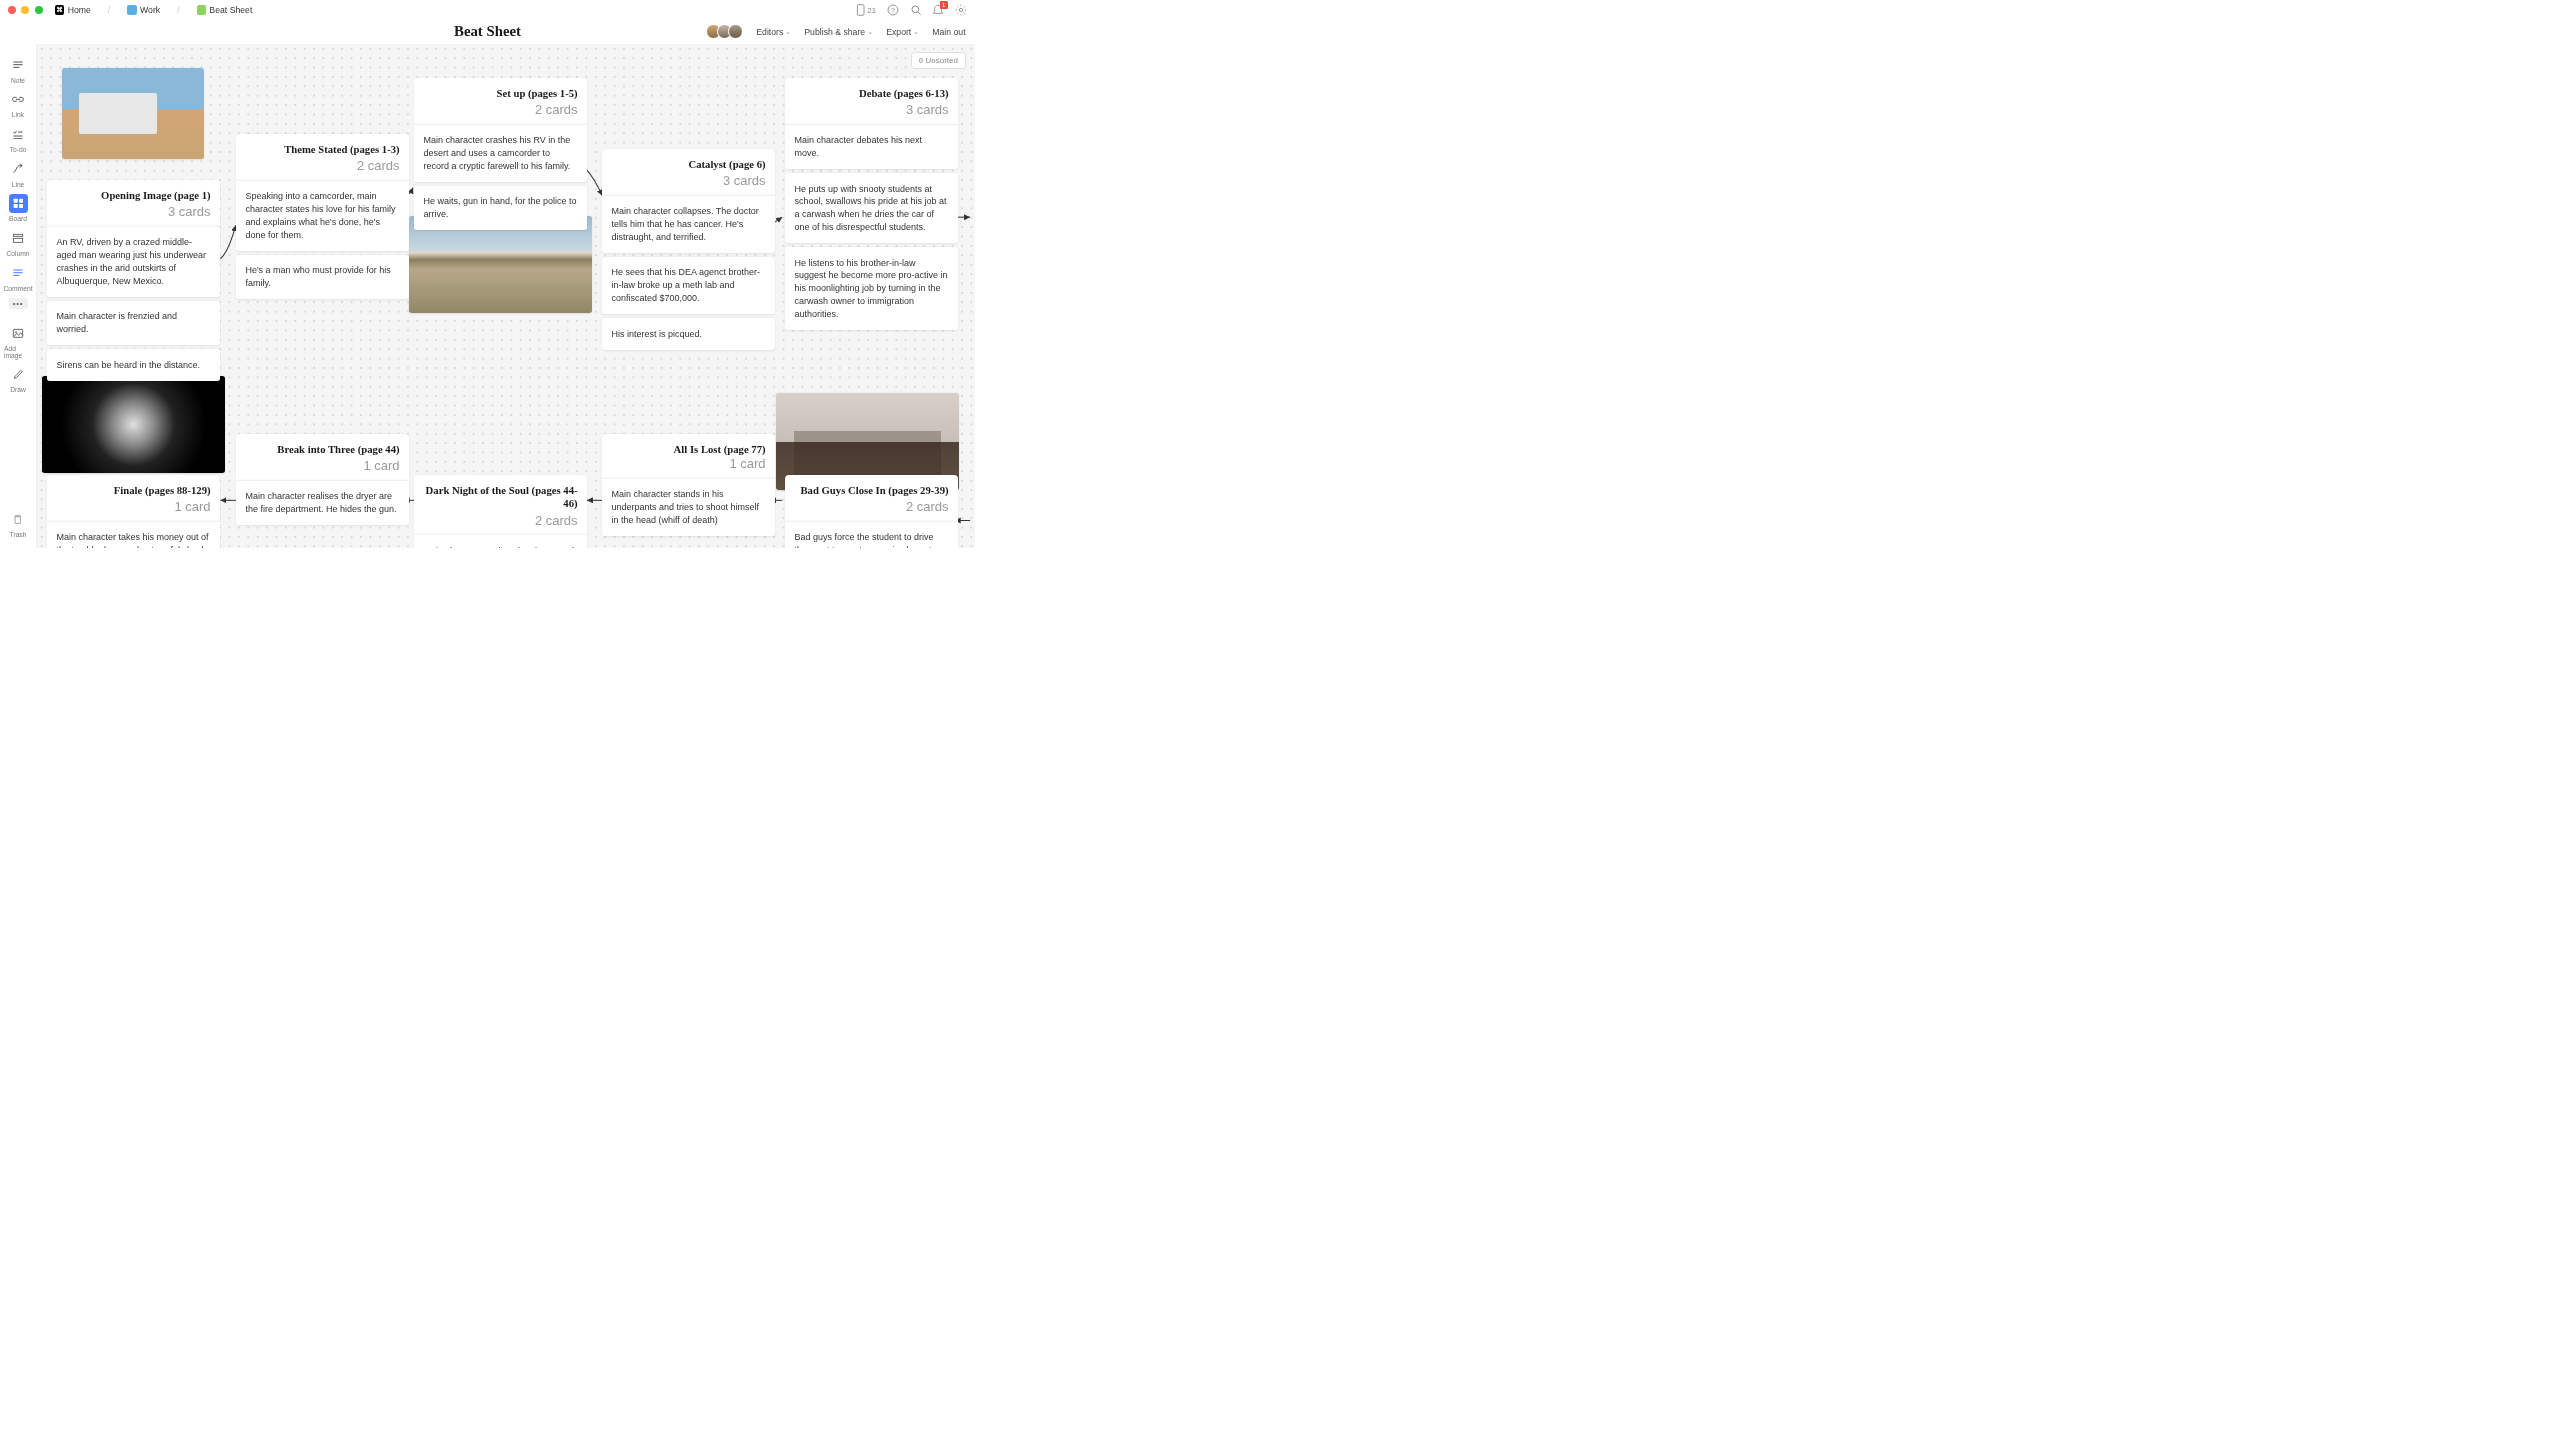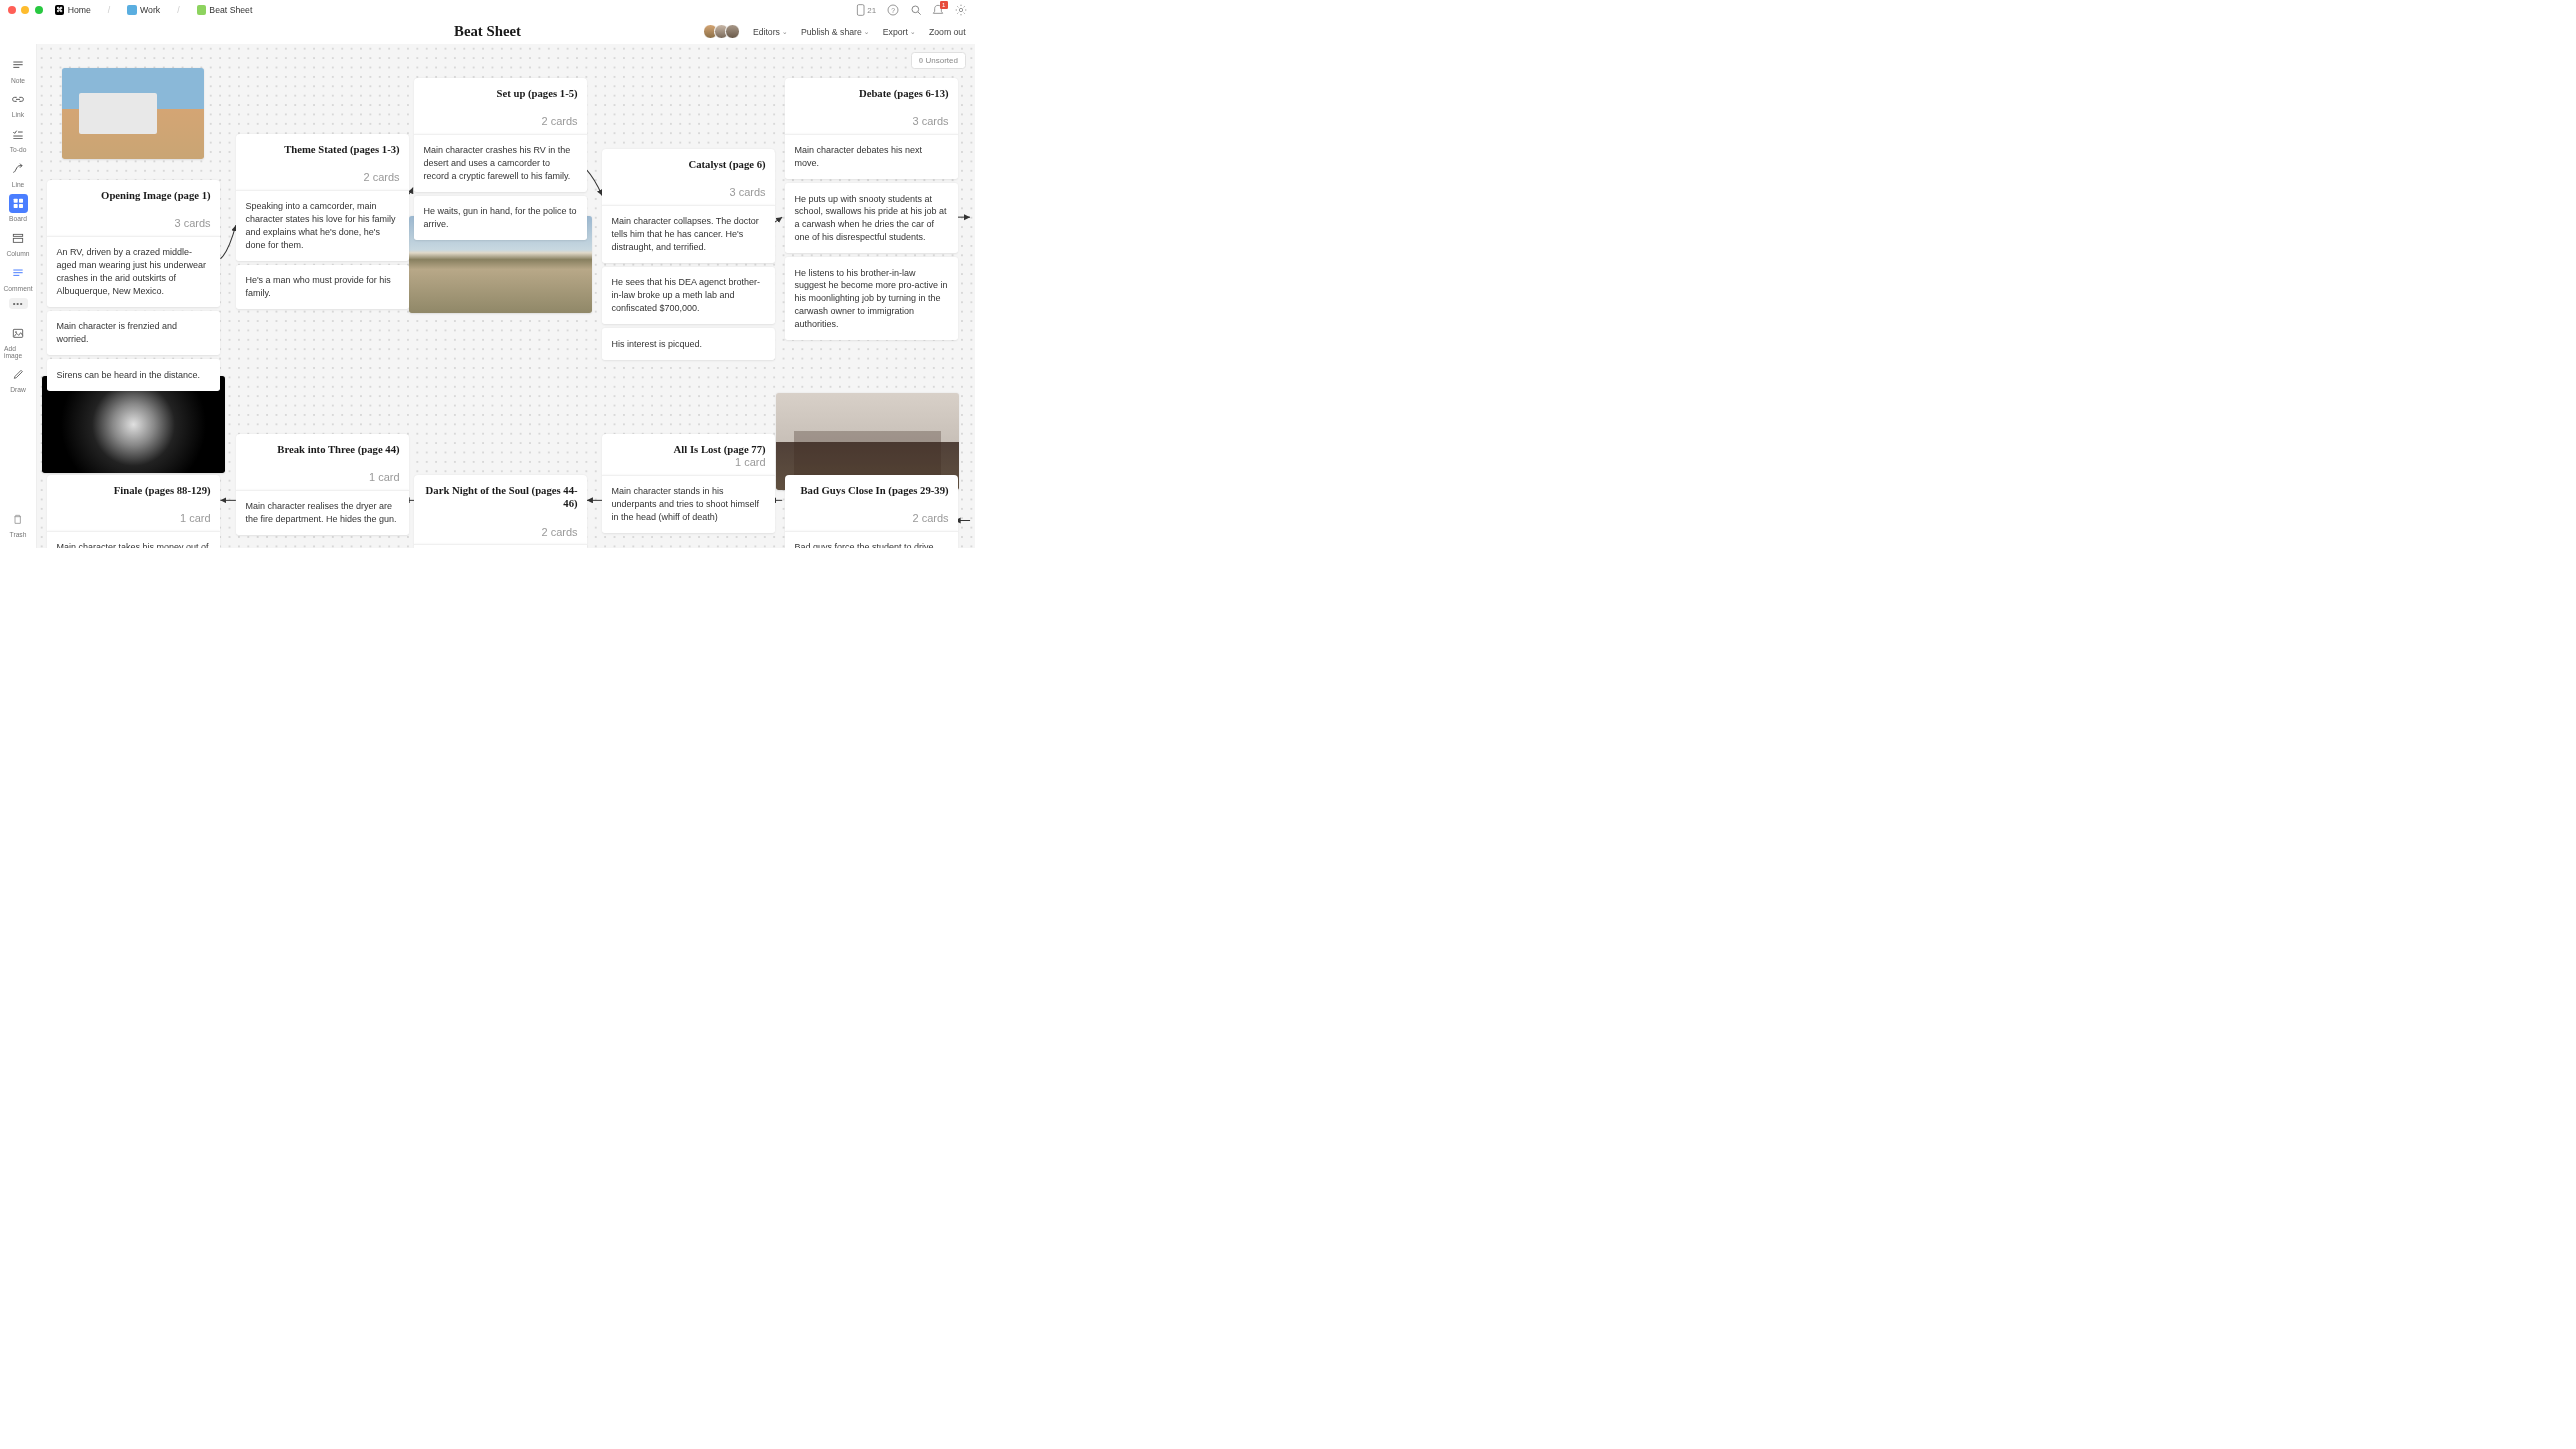"Zoom out" span { text: Zoom -> Main }
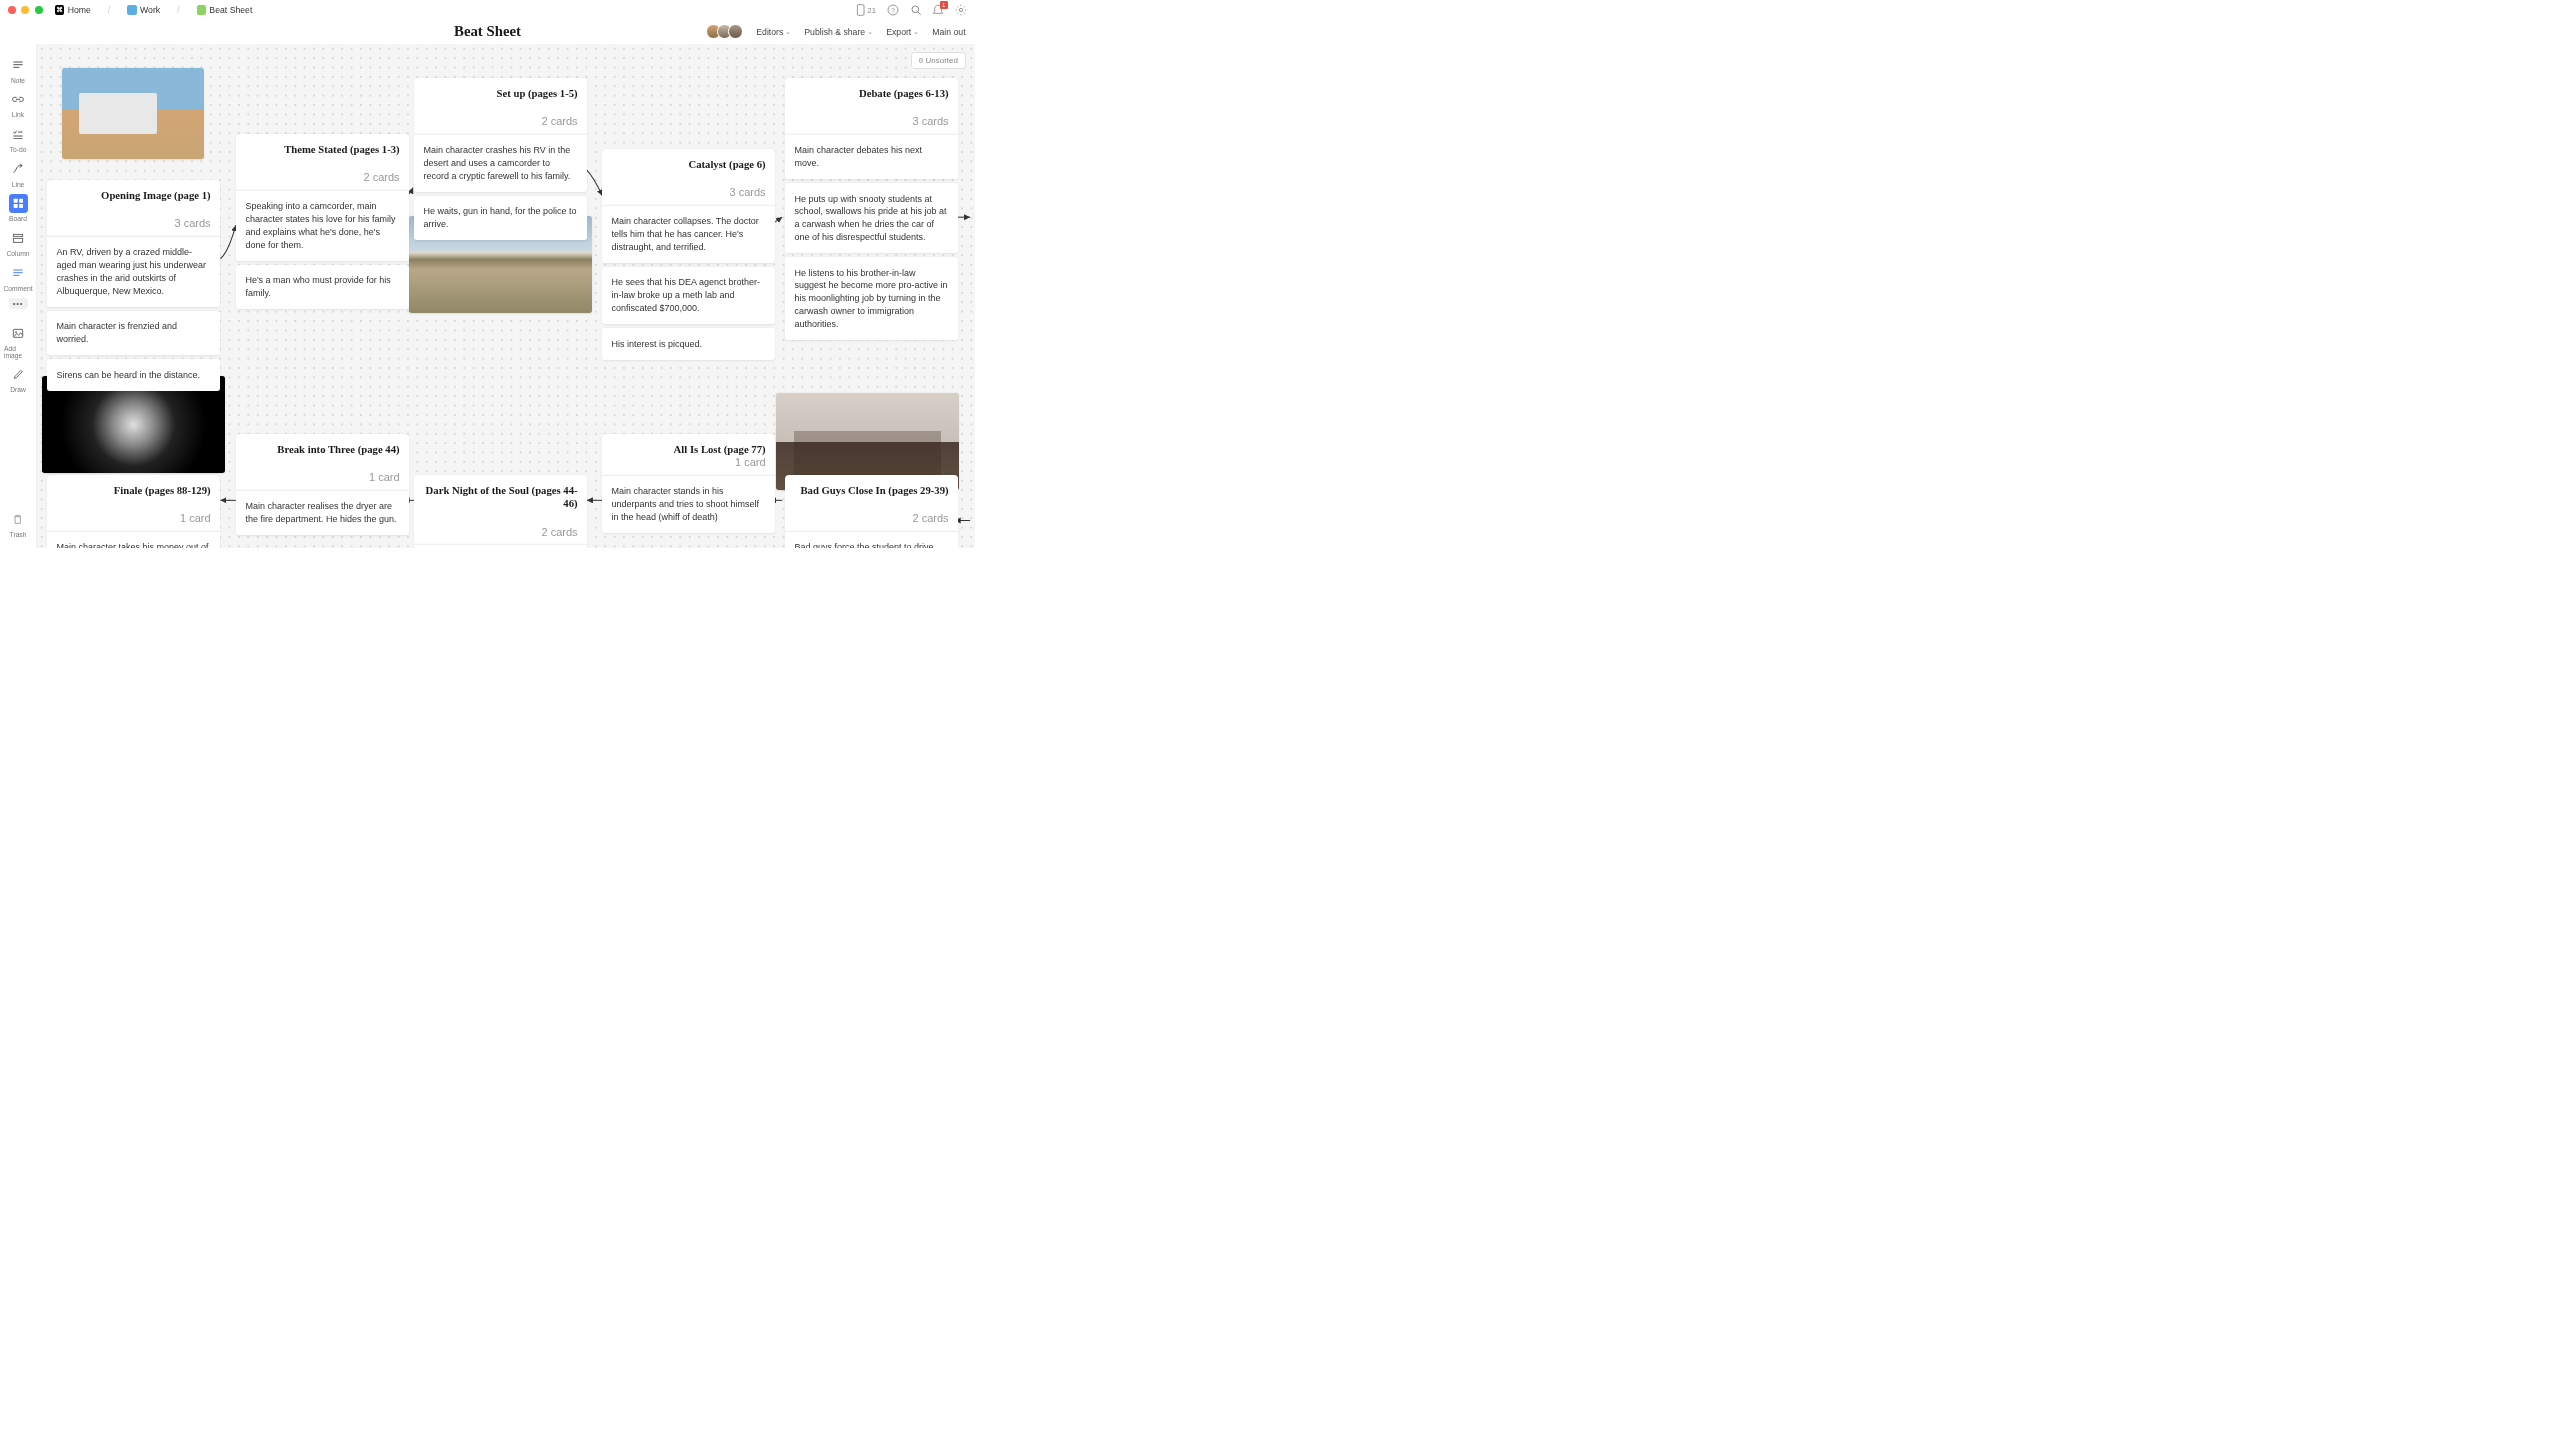"2 cards" .stack-count { font-size: 11px -> 13px; margin-top: 15px -> 2px }
